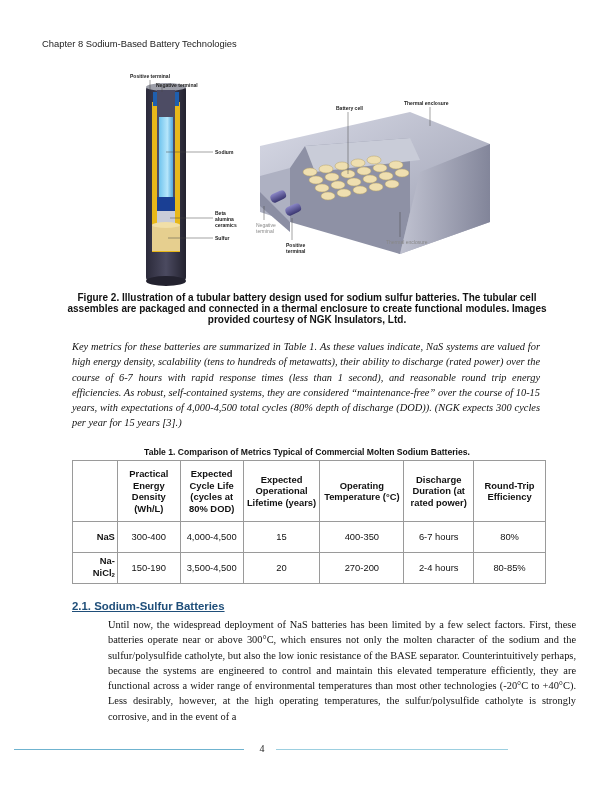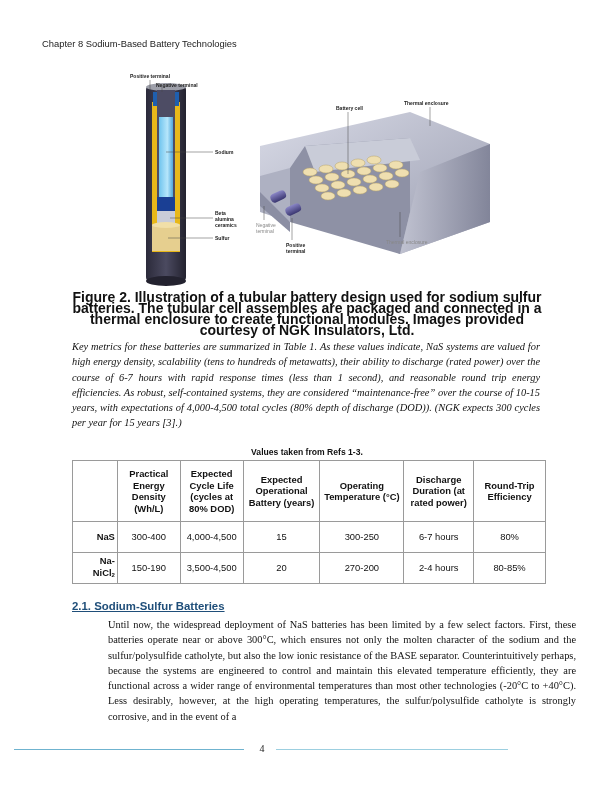"Figure 2. Illustration of a" .caption { font-size: 14px -> 10px }
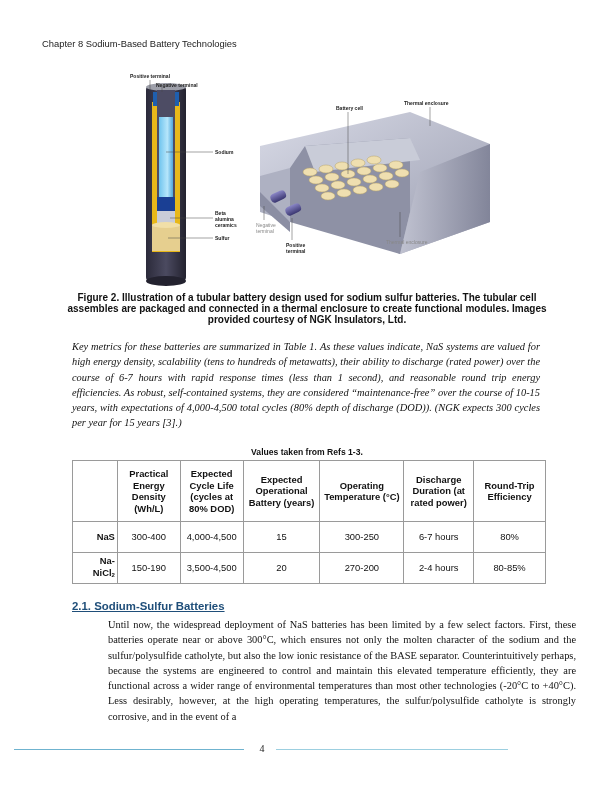"Table 1. Comparison of Metrics" div { html: none -> <div>Table 1. Comparison of Metrics Typical of Commercial Molten Sodium Batteries.</div> }
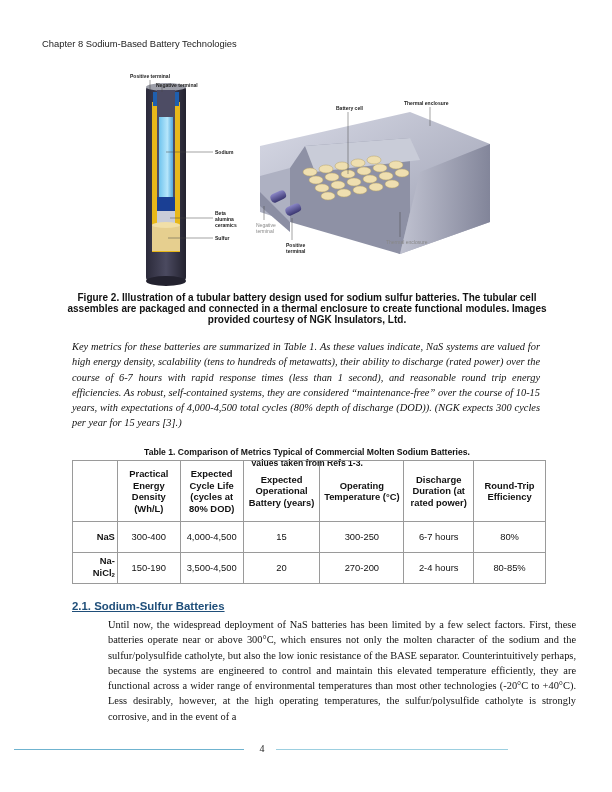"Values taken from Refs 1-3." div { html: <div>Values taken from Refs 1-3.</div> -> none }
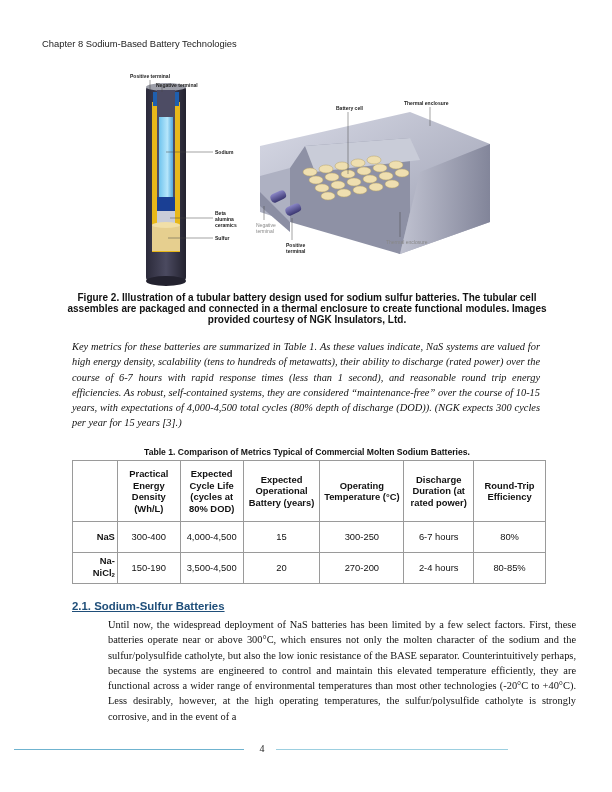"Expected Operational Battery (years)" th { text: Battery -> Lifetime }
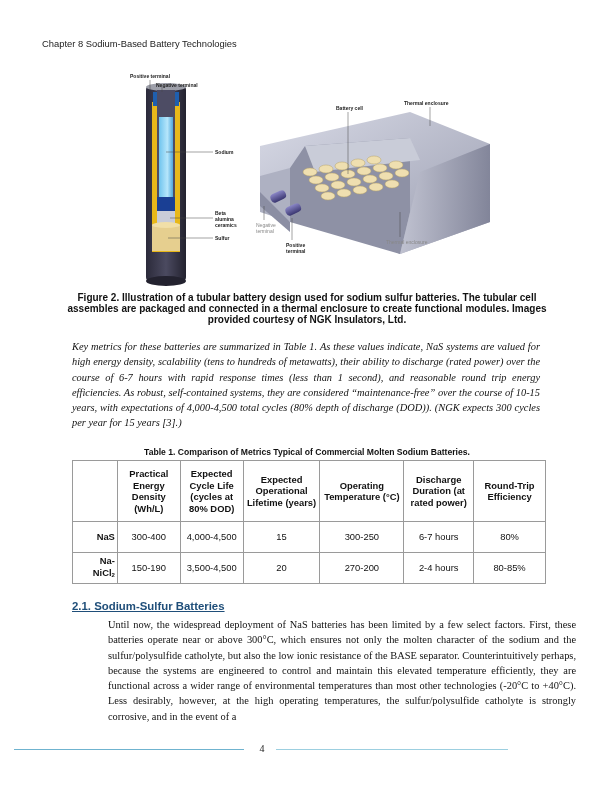"300-250" td { text: 300-250 -> 400-350 }
